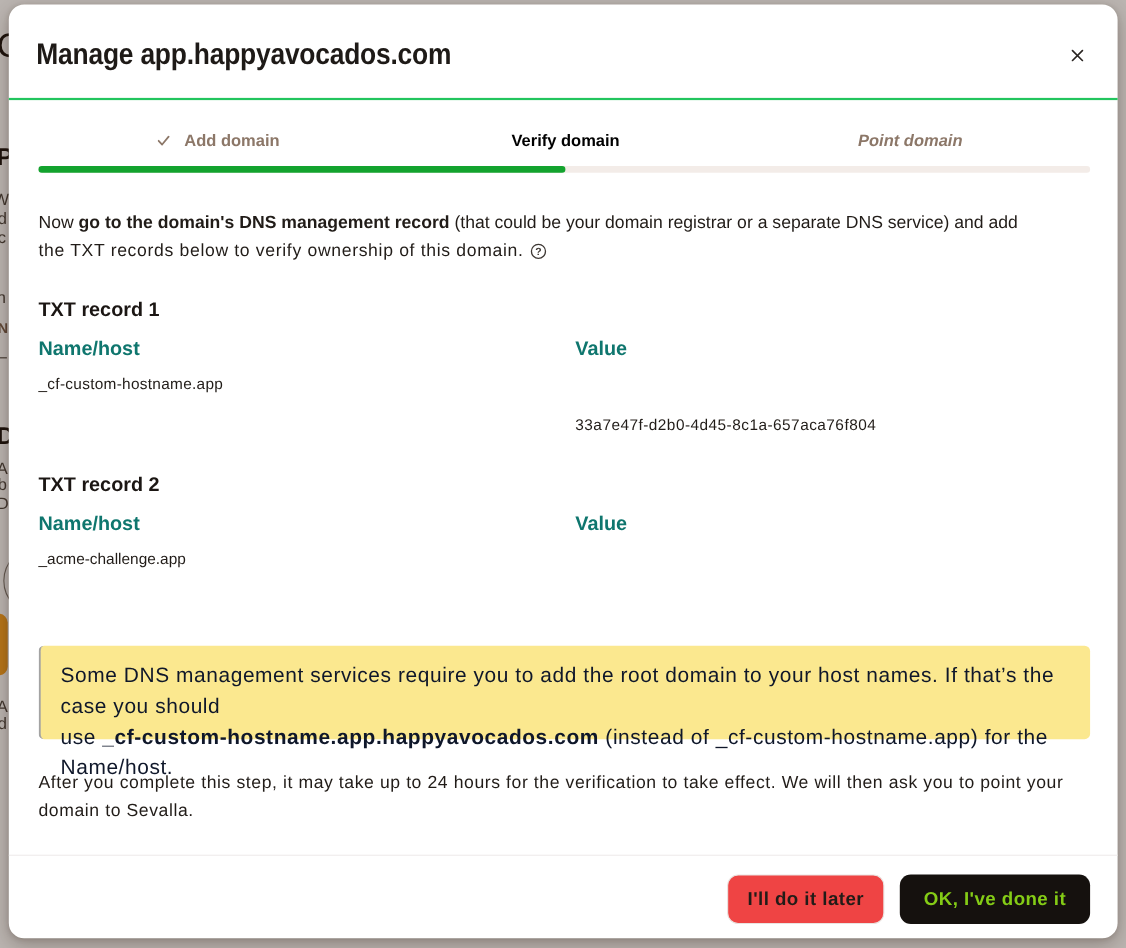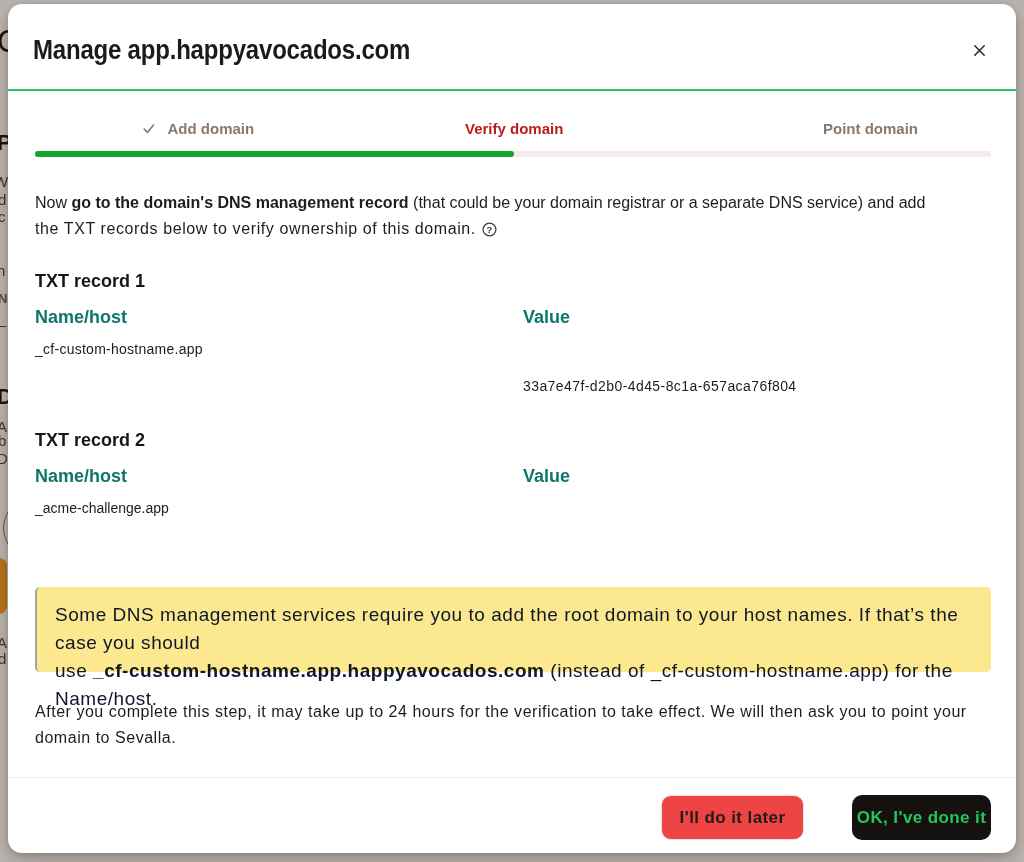"Verify domain" #step2 { color: #b91c1c -> #000000 }
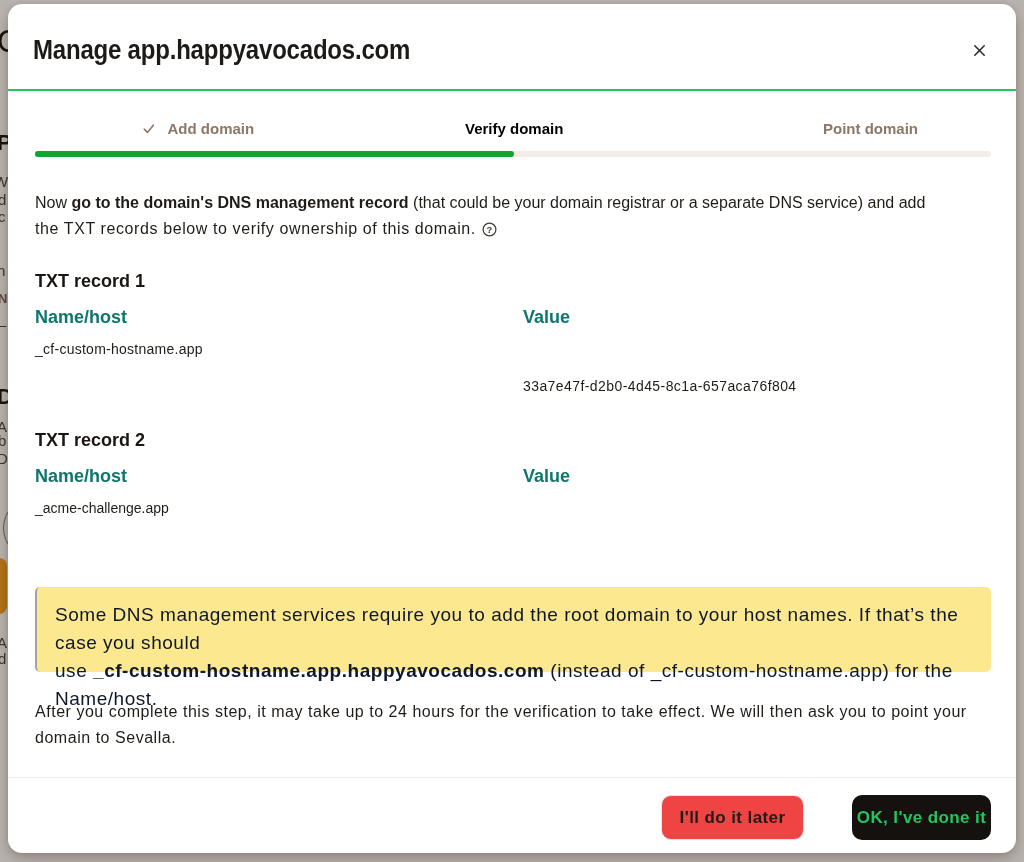"Point domain" div.step { font-style: none -> italic; left: 815px -> 772px }
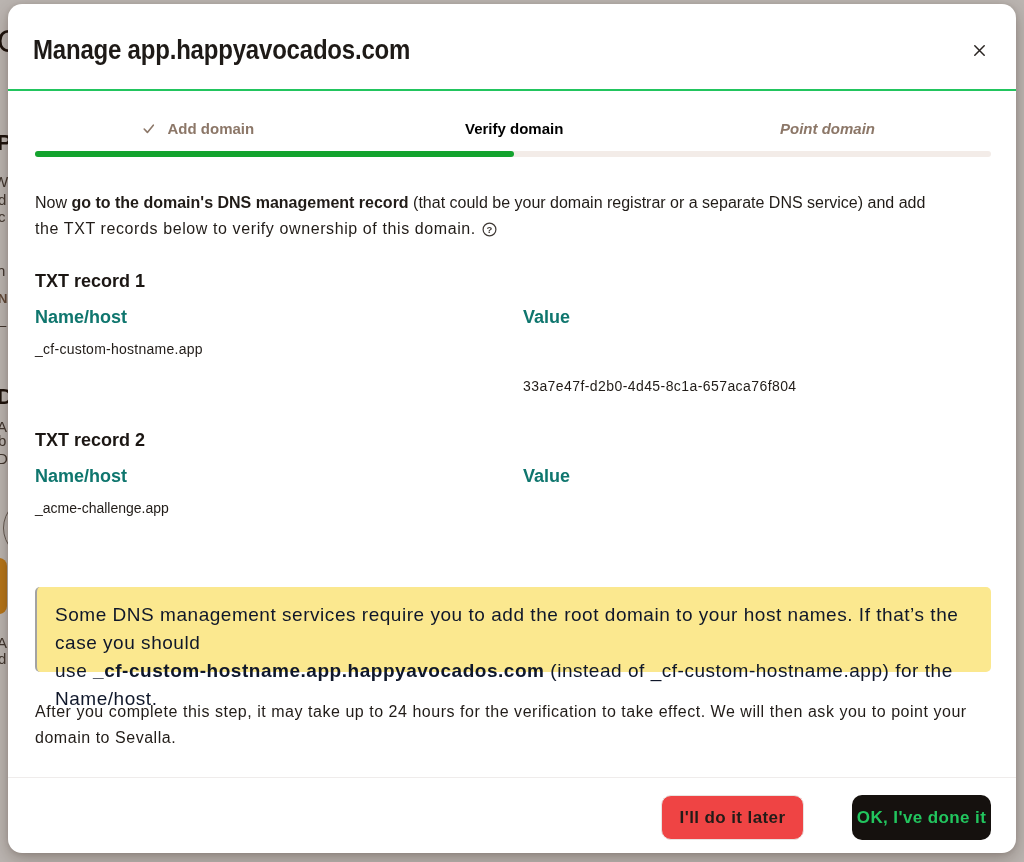"OK, I've done it" #btn2 { color: #22c55e -> #84cc16; width: 139px -> 173px }
